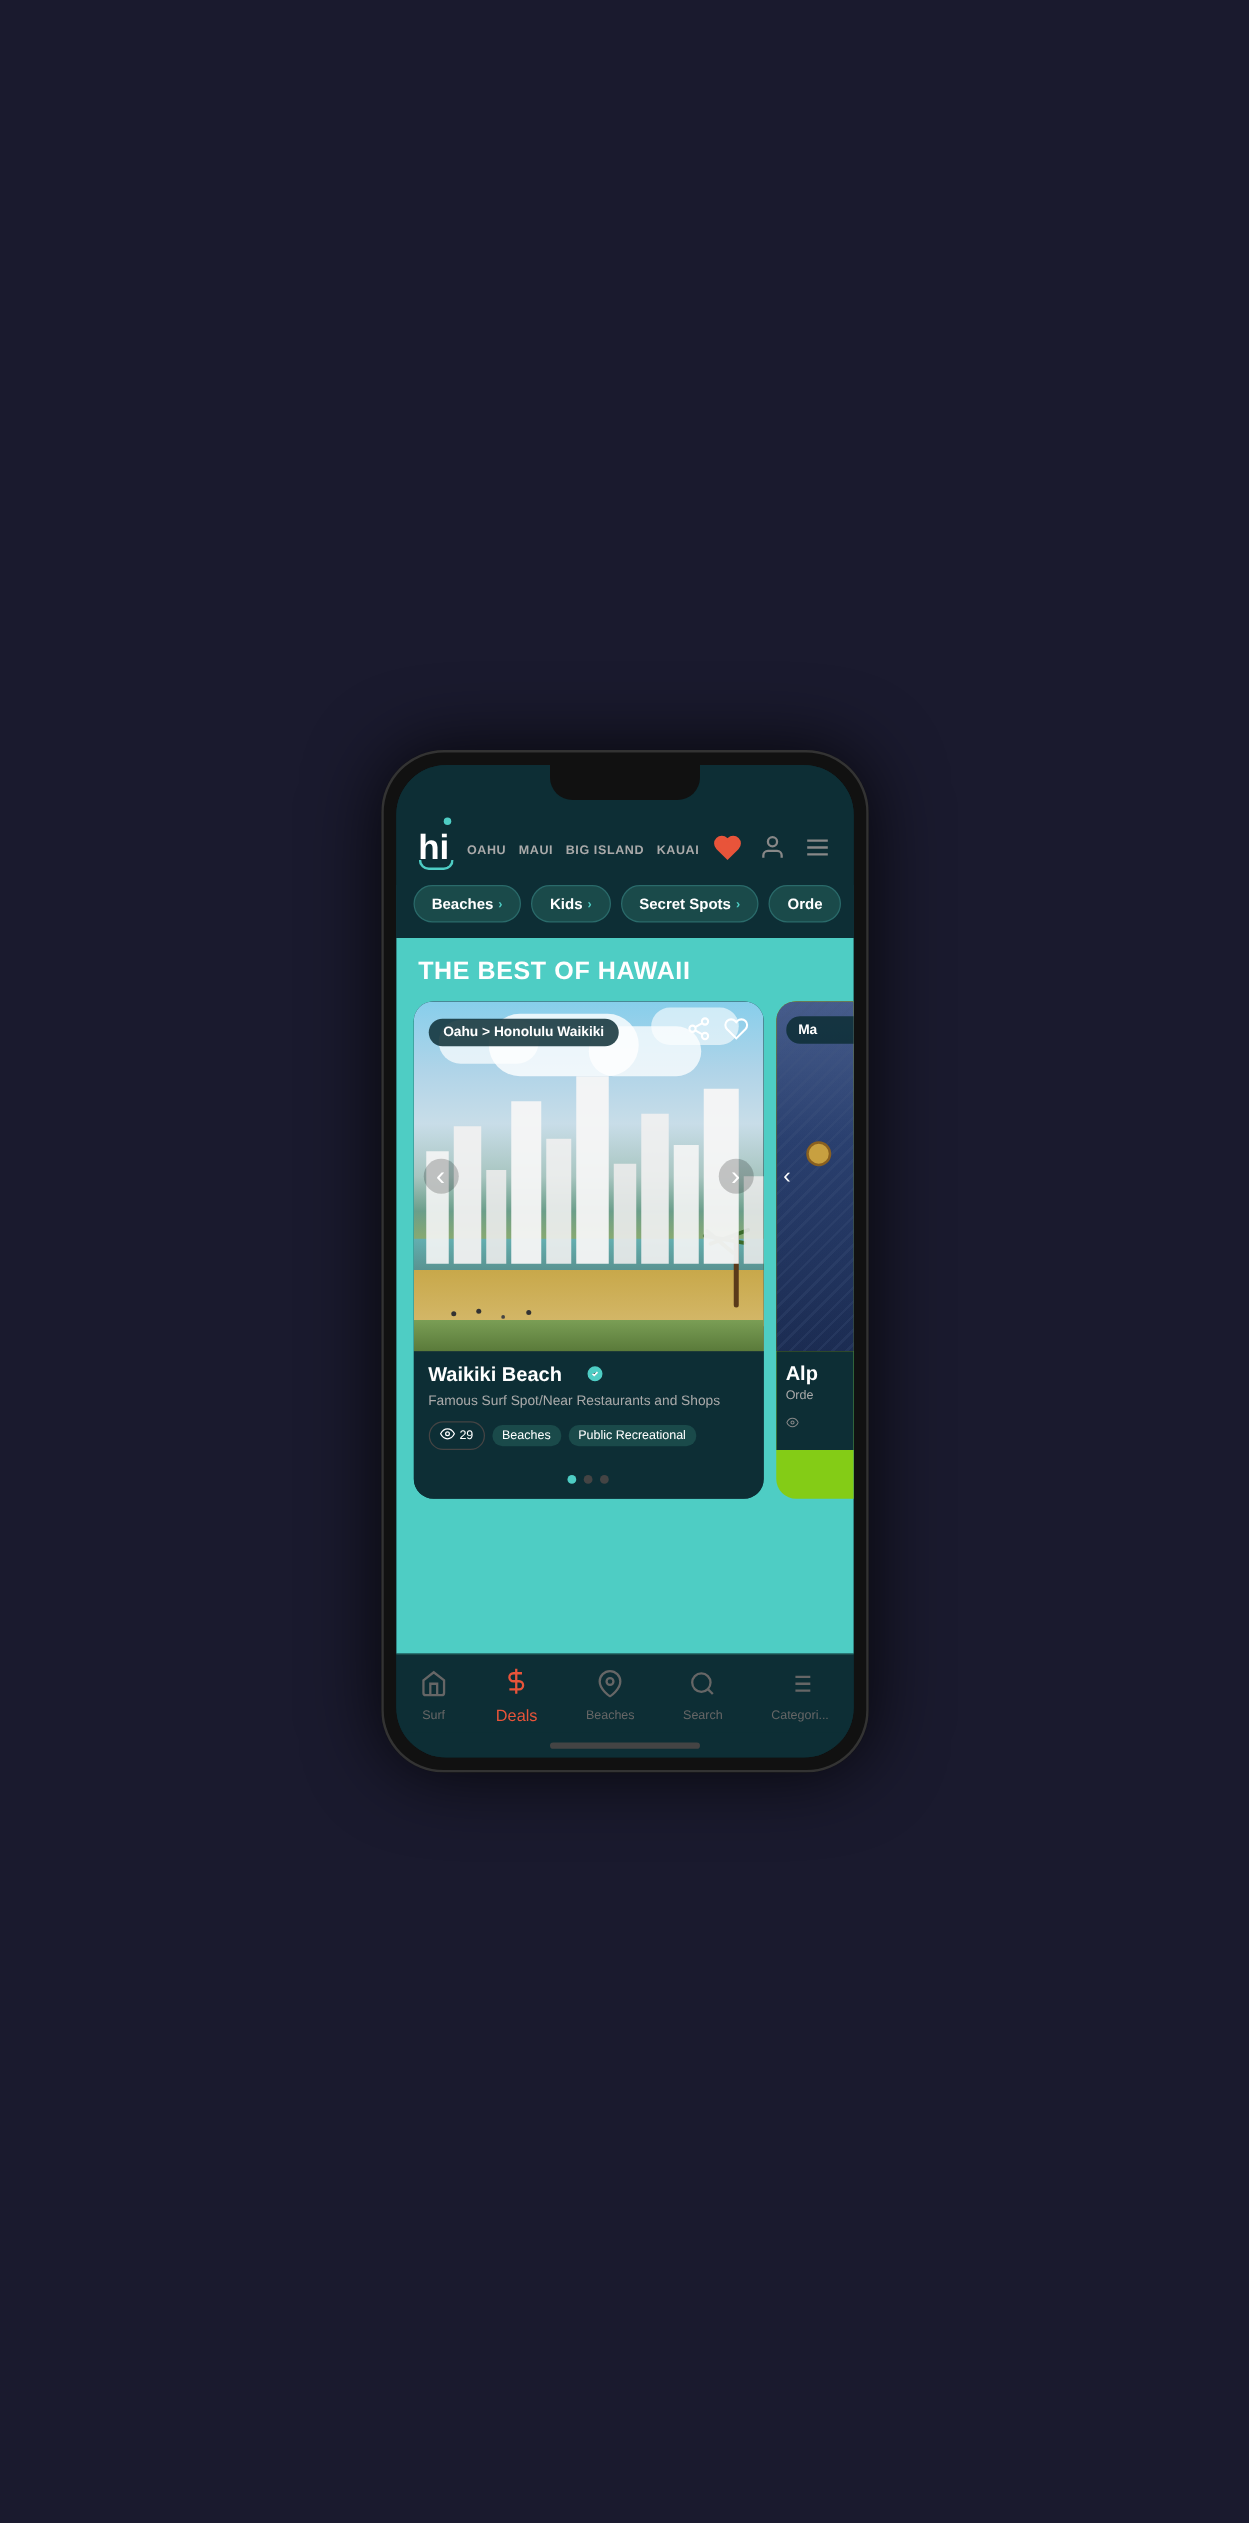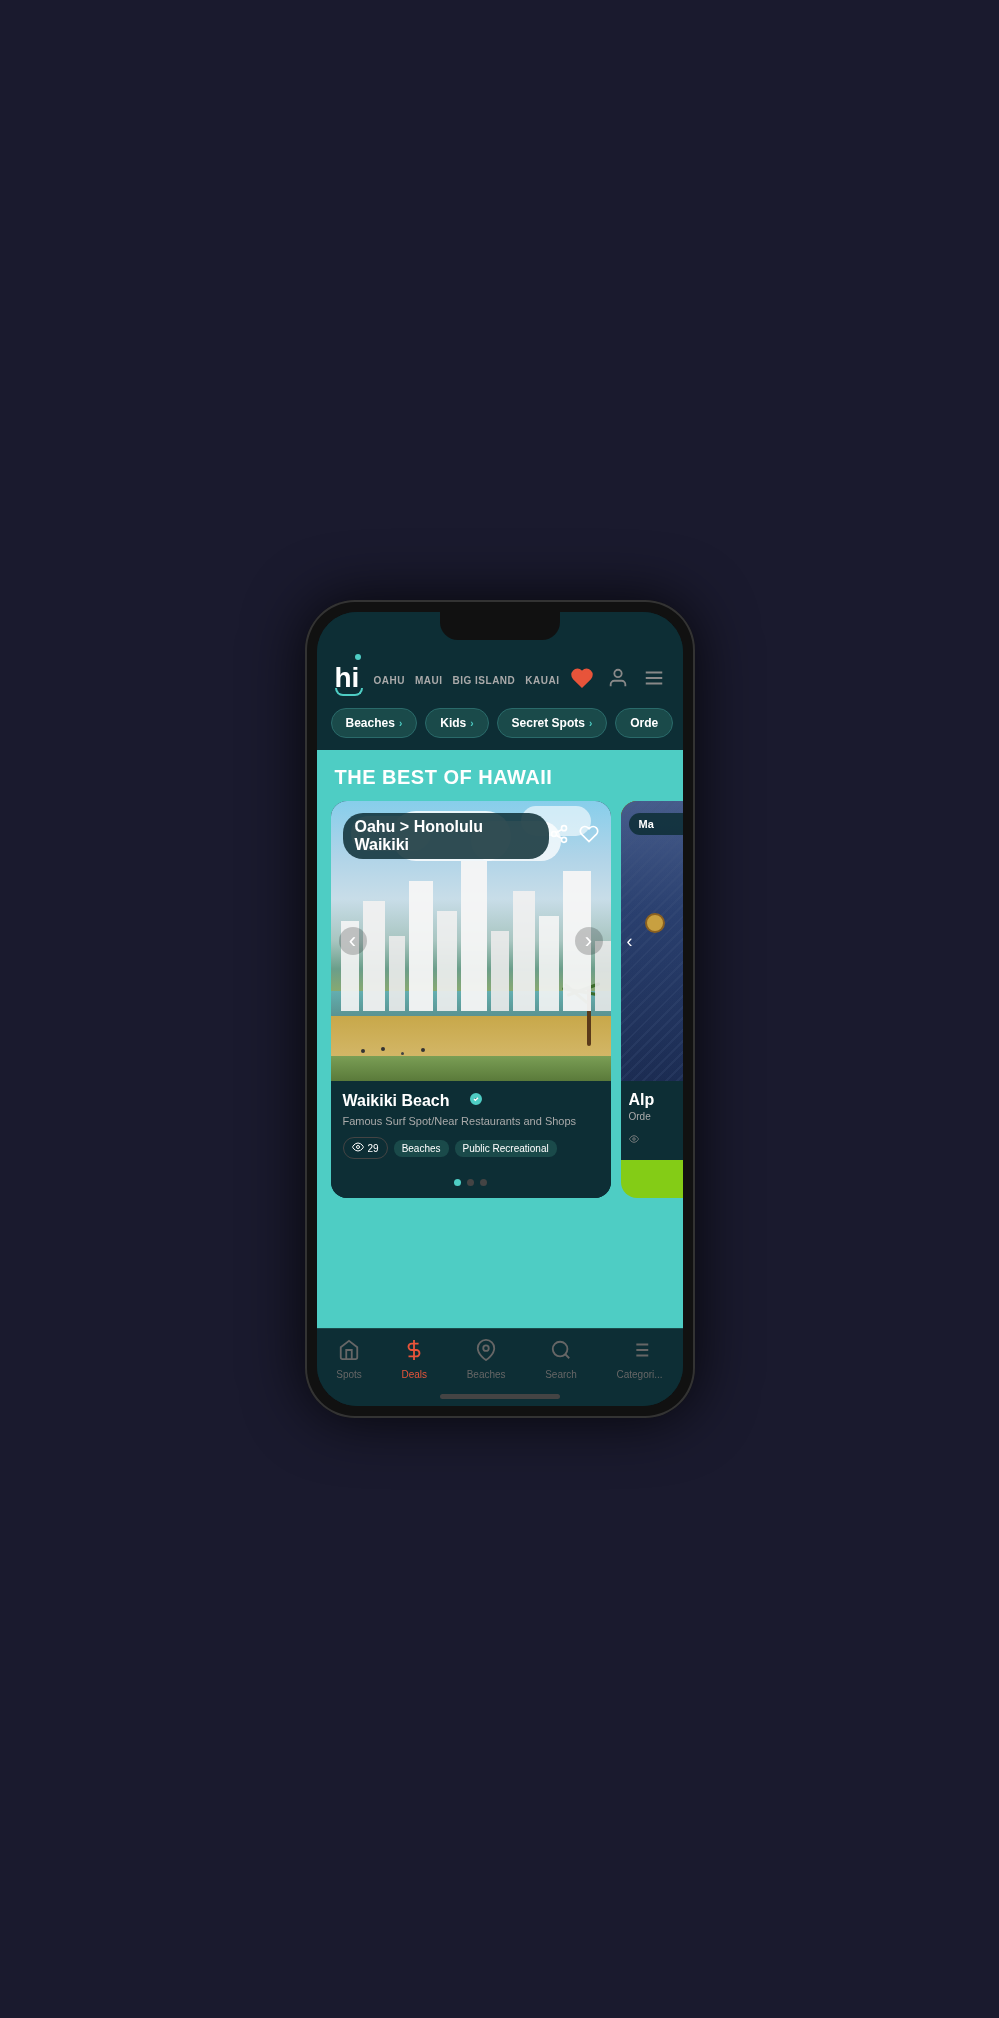"Oahu > Honolulu Waikiki" .location-badge { font-size: 16px -> 11px }
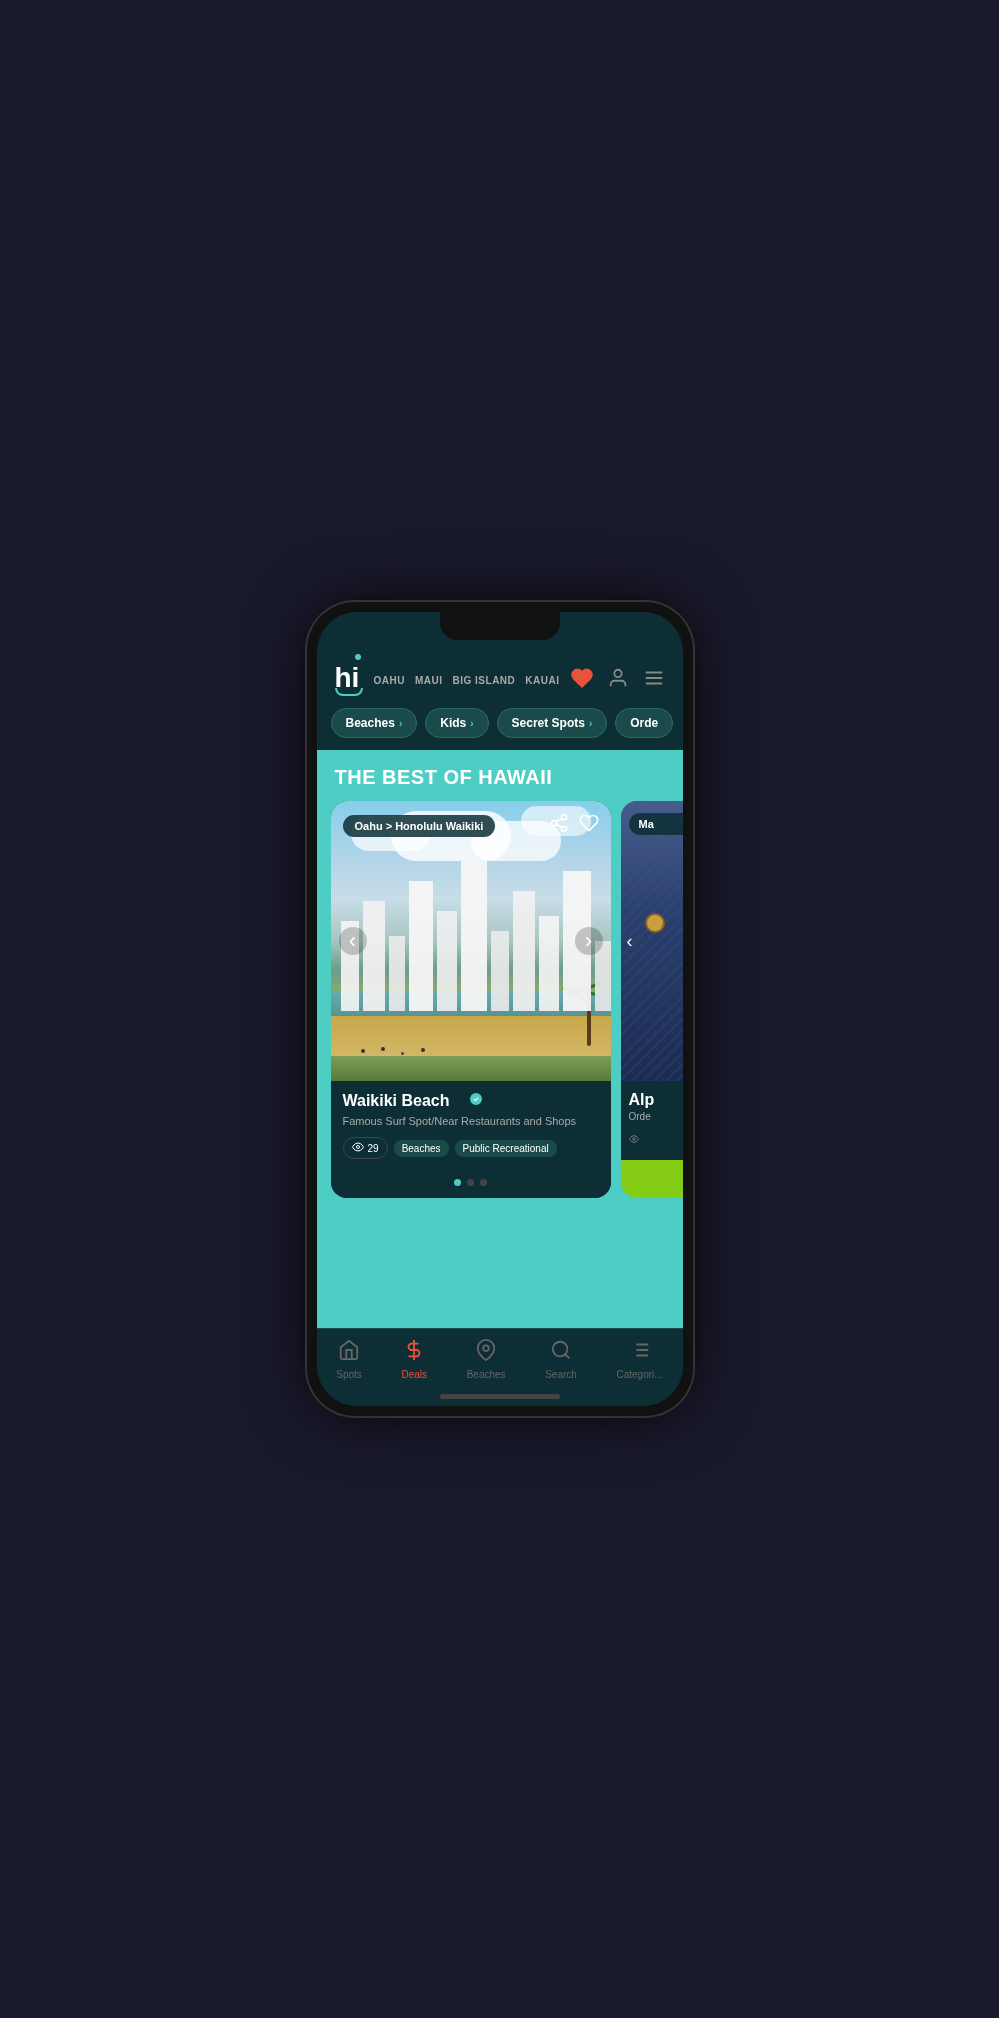"Spots" span { text: Spots -> Surf }
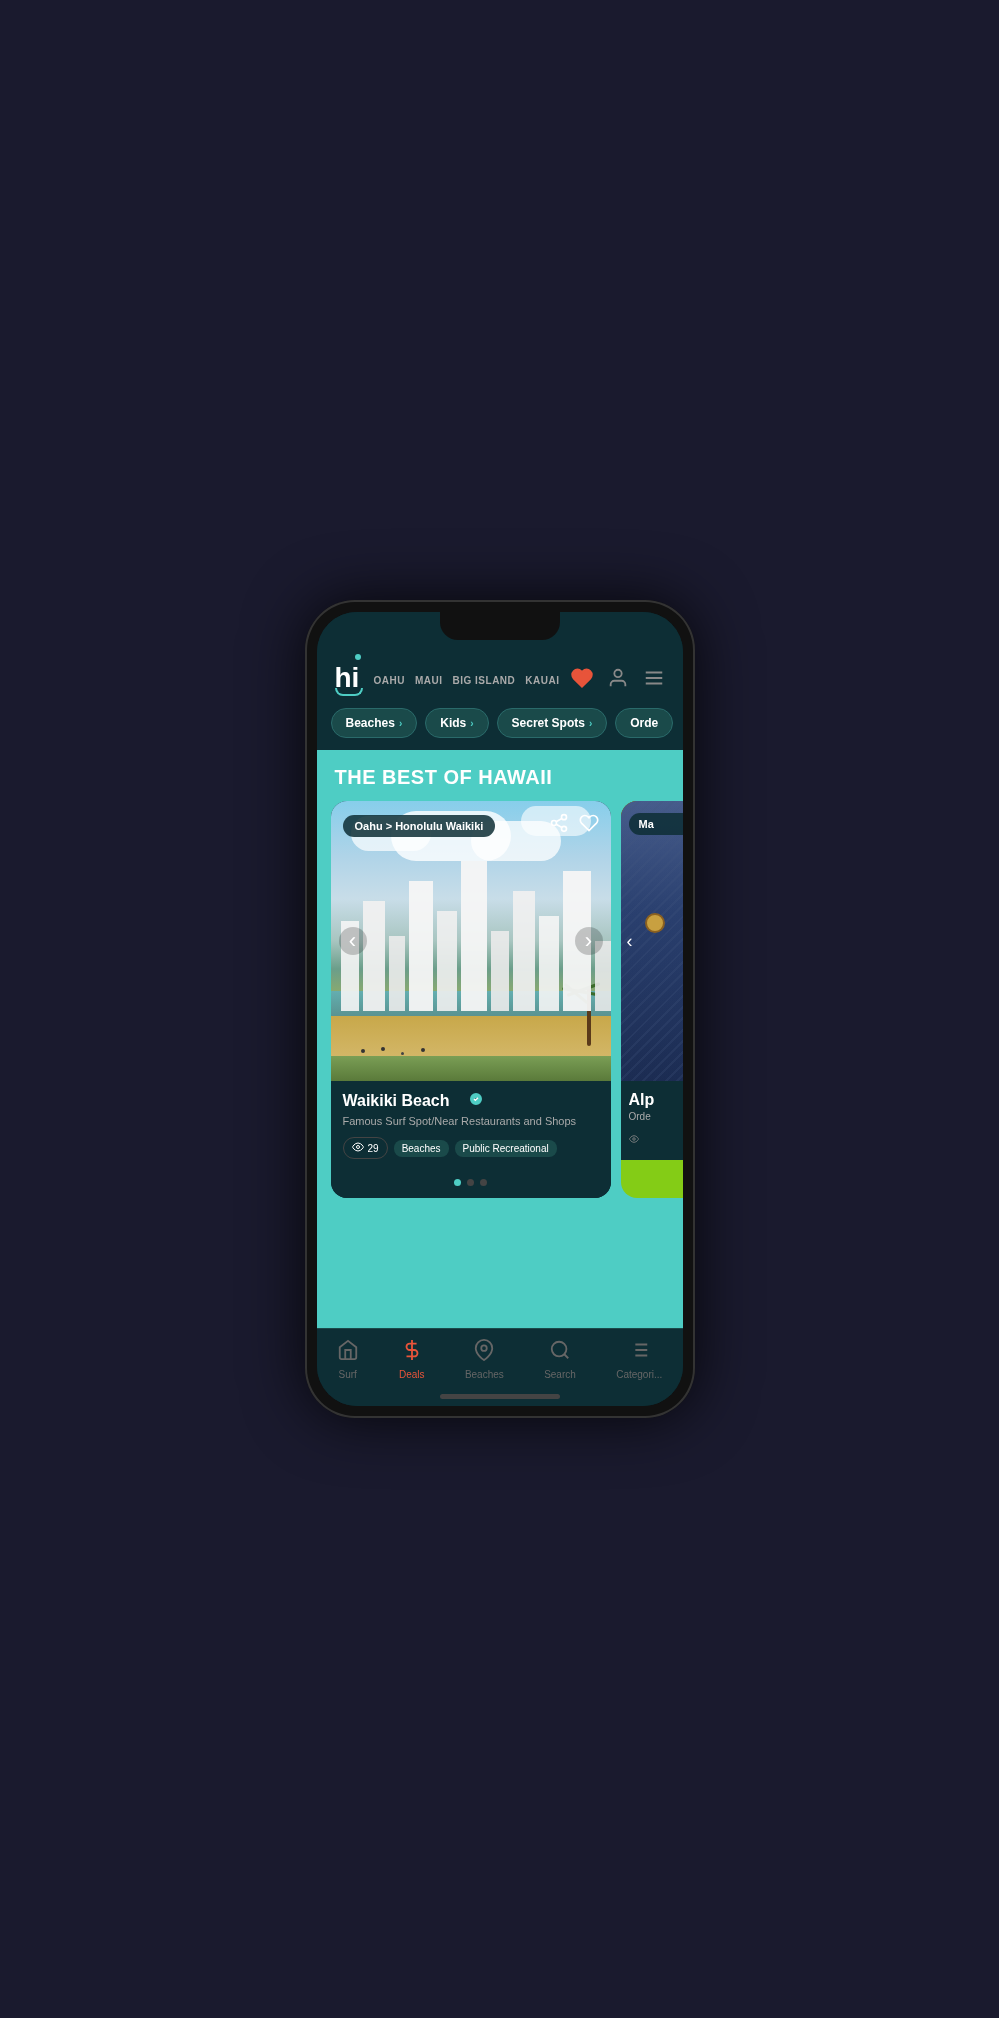"Deals" span { font-size: 10px -> 13px }
